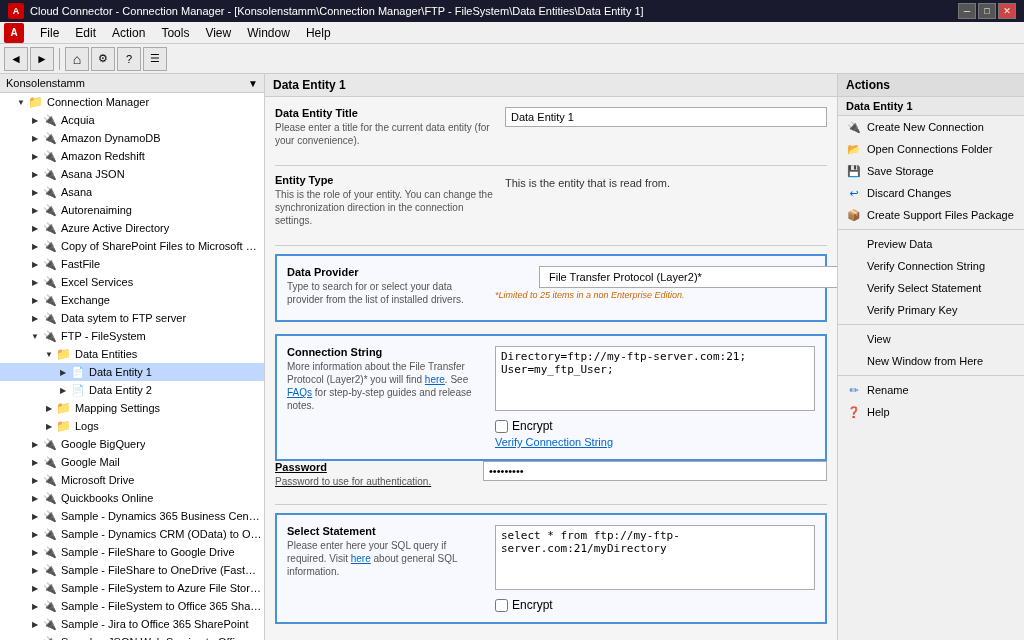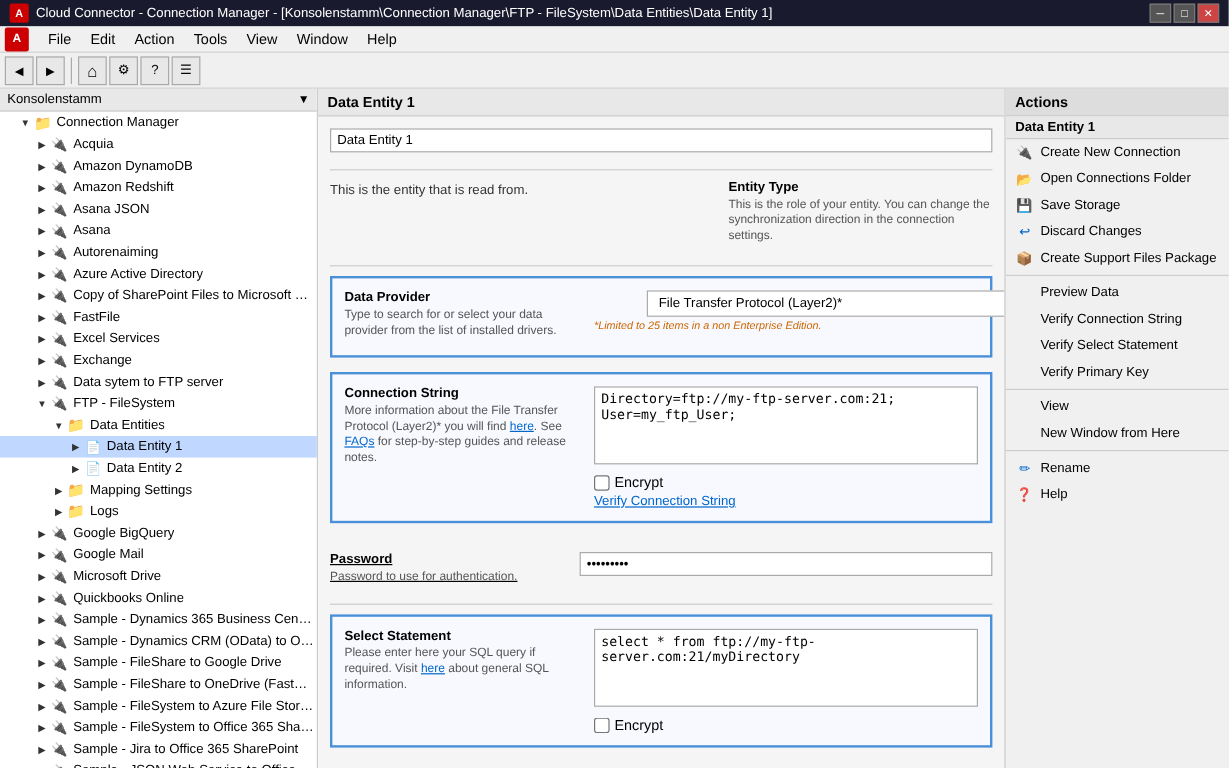"Data Entity Title" div { html: none -> <div> <div>Data Entity Title</div> <div>Please enter a title for the current data entity (for your convenience).</div> </div> }
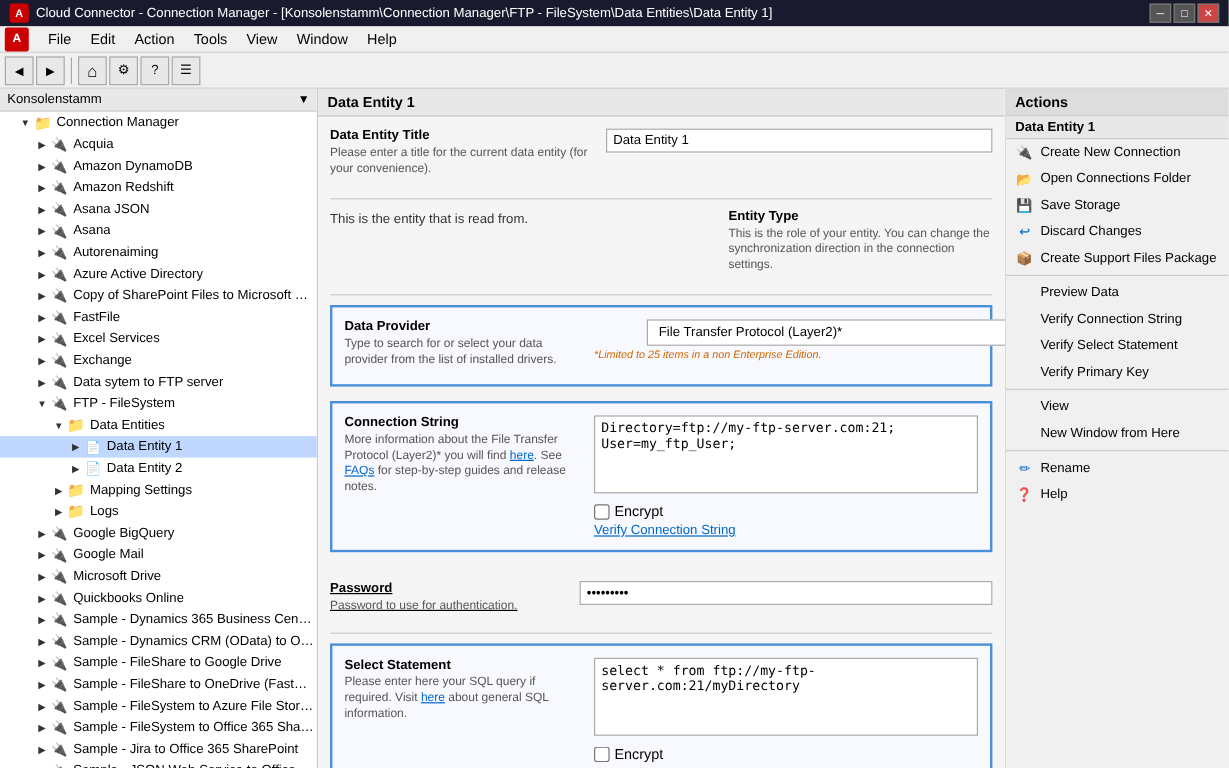"This is the entity that" div { order: before "Entity Type" -> after "Entity Type" }
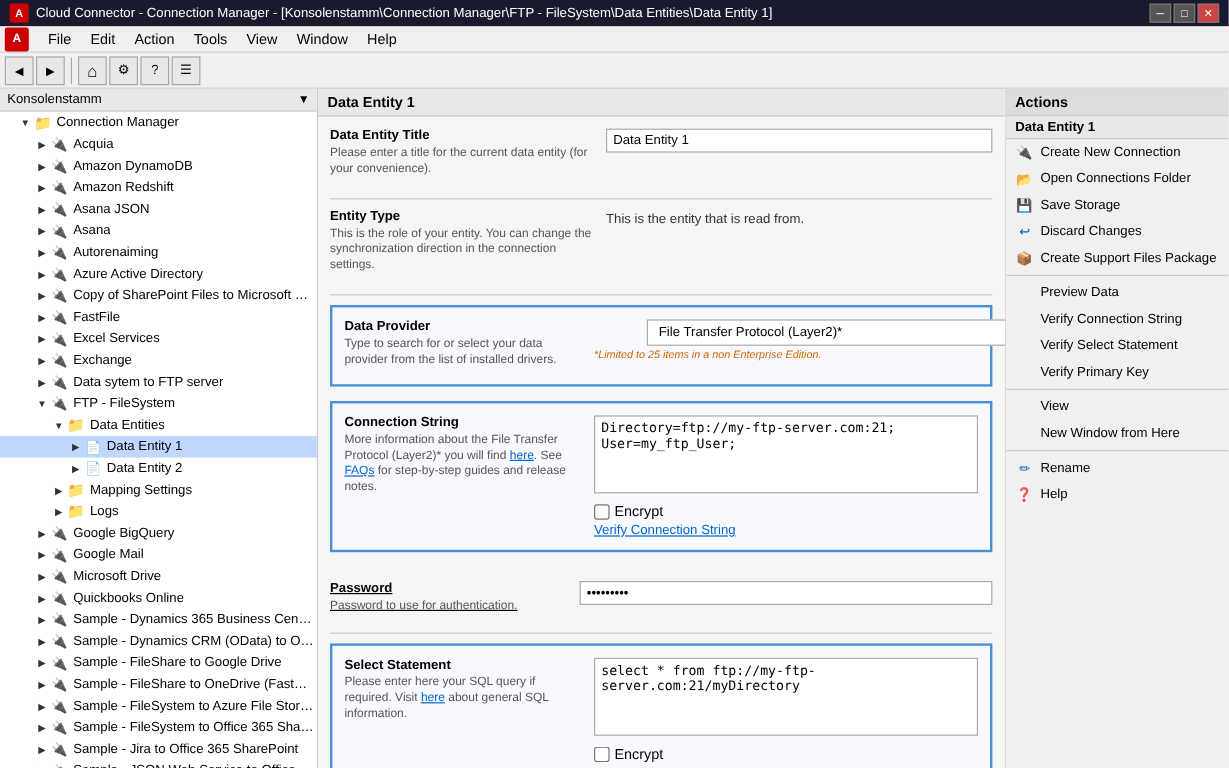"Connection String" .conn-string-section { margin-bottom: 24px -> 0 }
